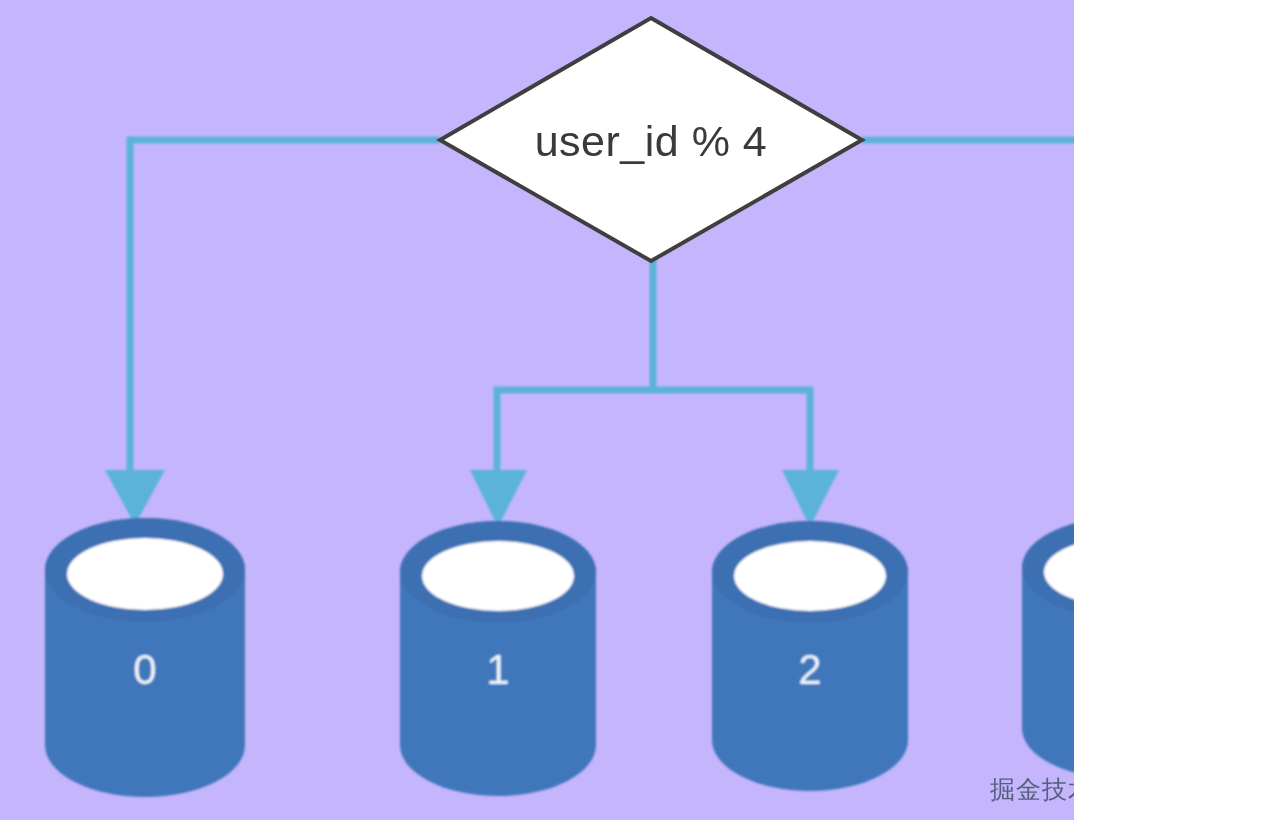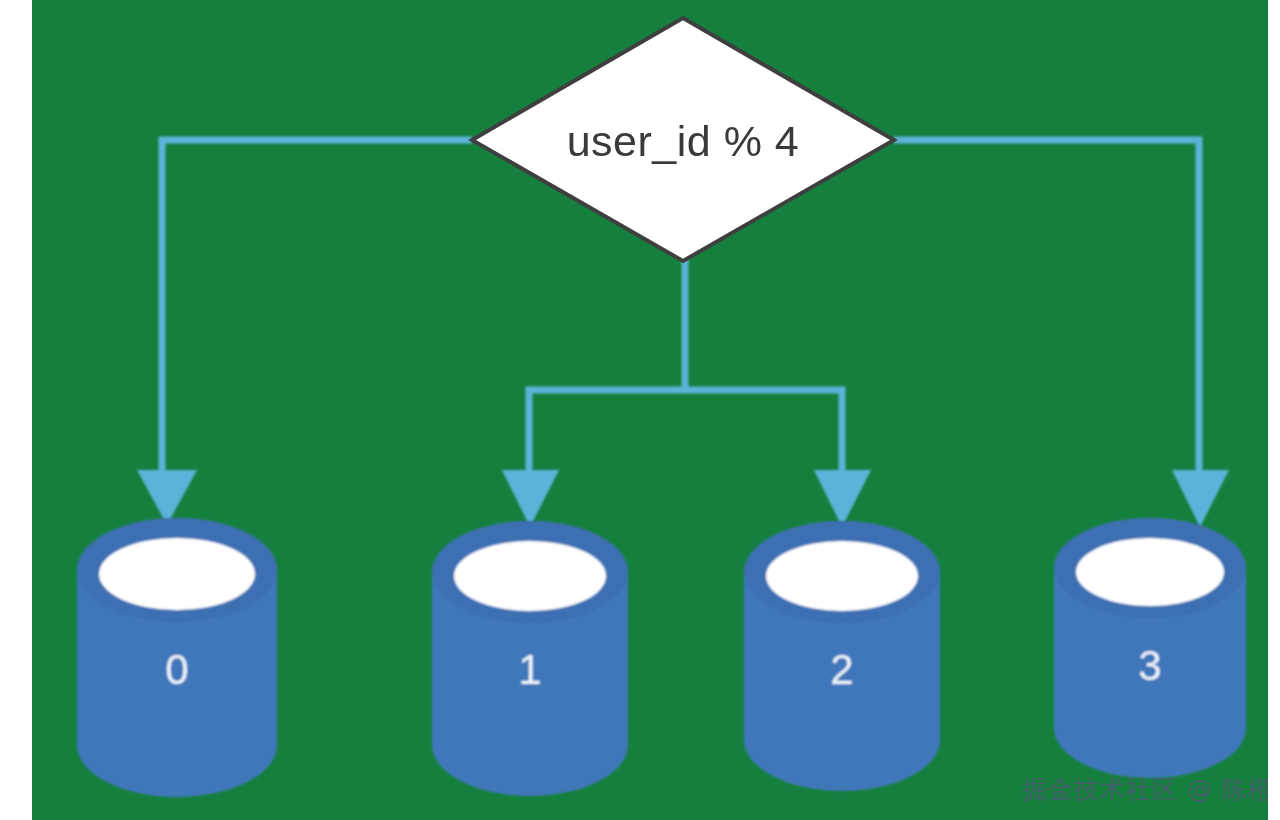"user_id % 4" #diagram-root { background: #15803d -> #c4b5fd; margin-left: 32px -> none; width: 1236px -> 1074px }
